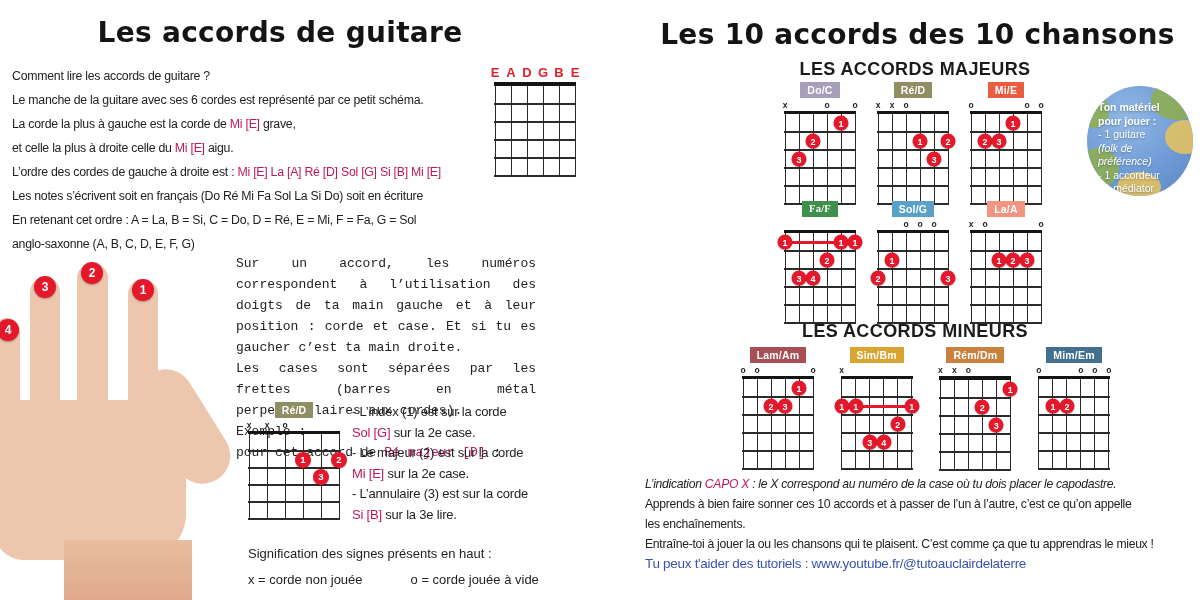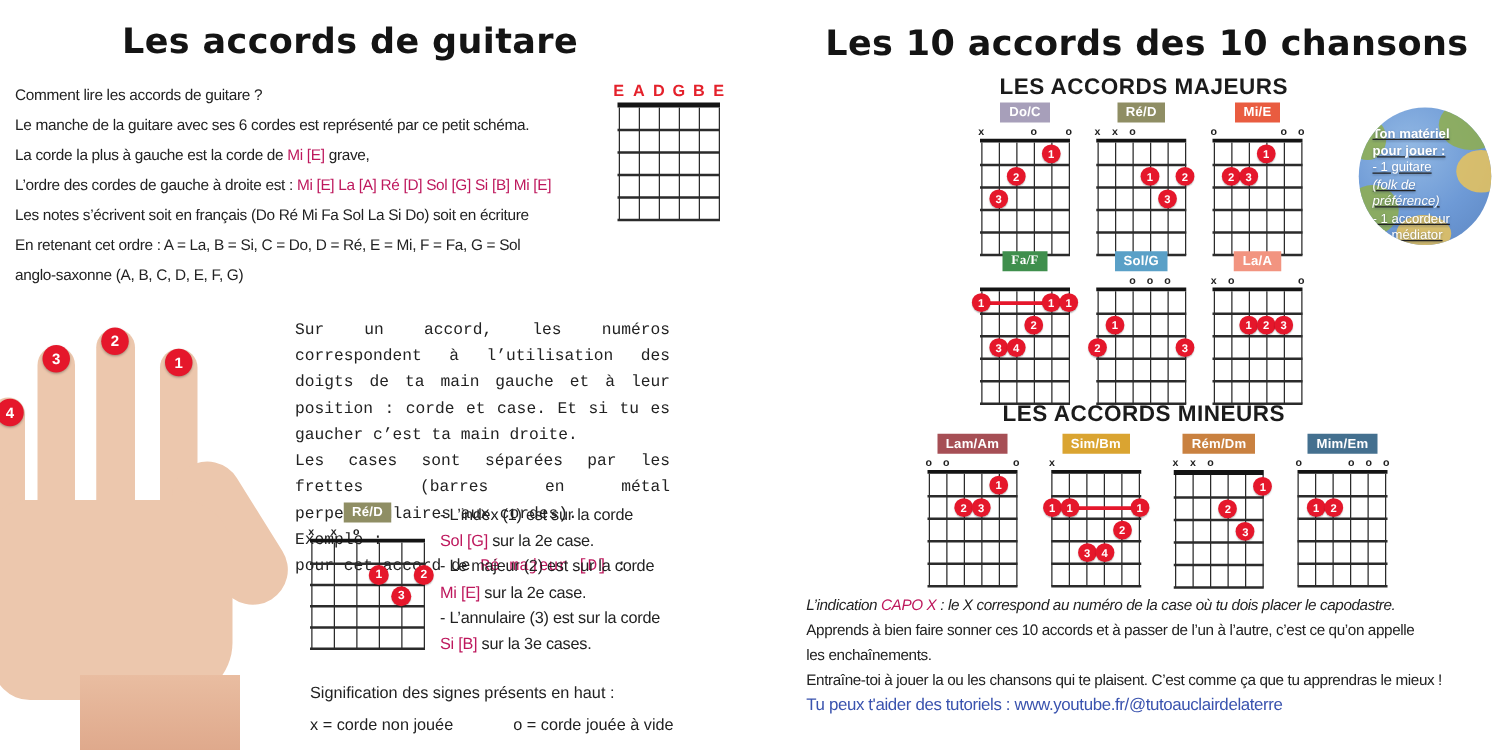"Ton matériel" .globe { text-decoration: underline -> none }
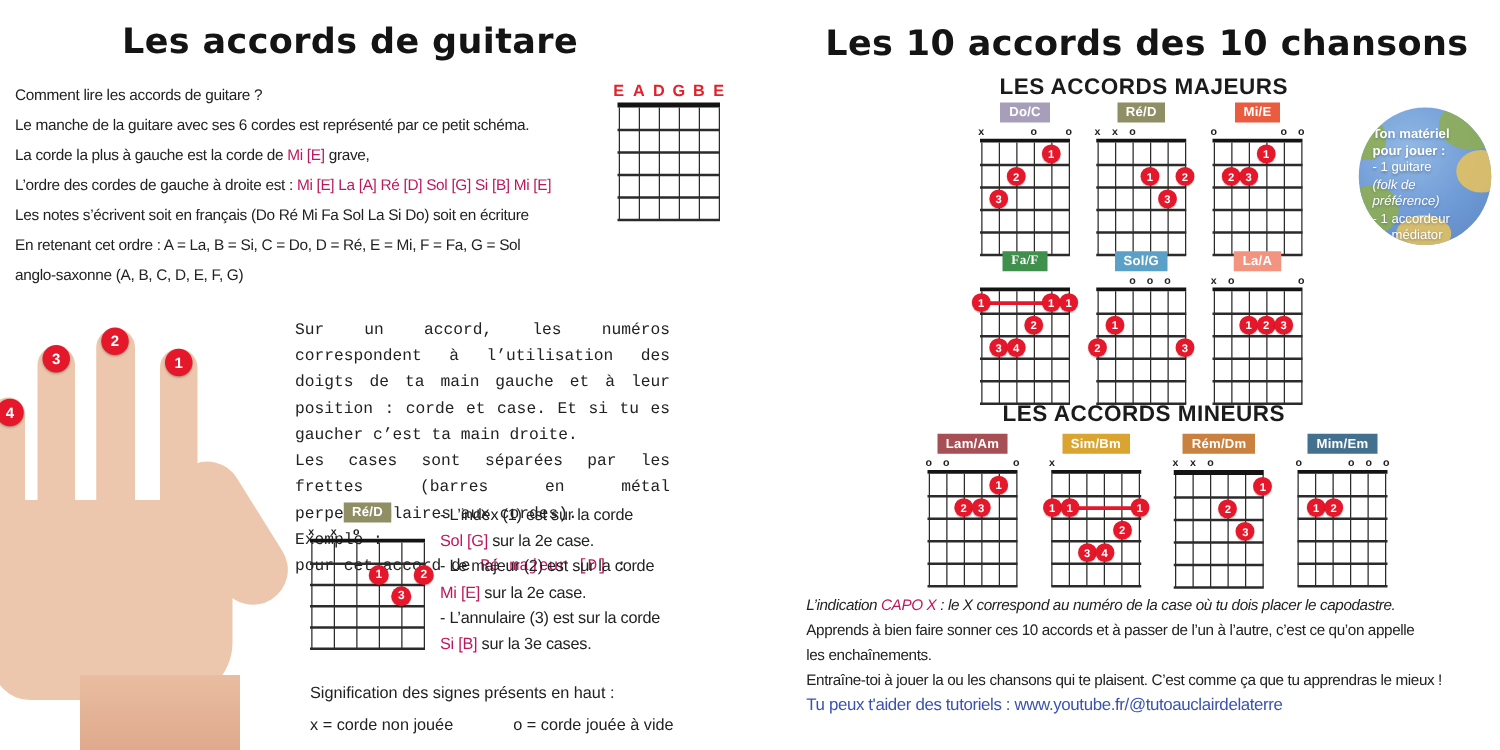"et celle la plus à" div.txtline { html: none -> <div><span>et celle la plus à droite celle du </span><span>Mi [E]</span><span> aigu.</span></div> }
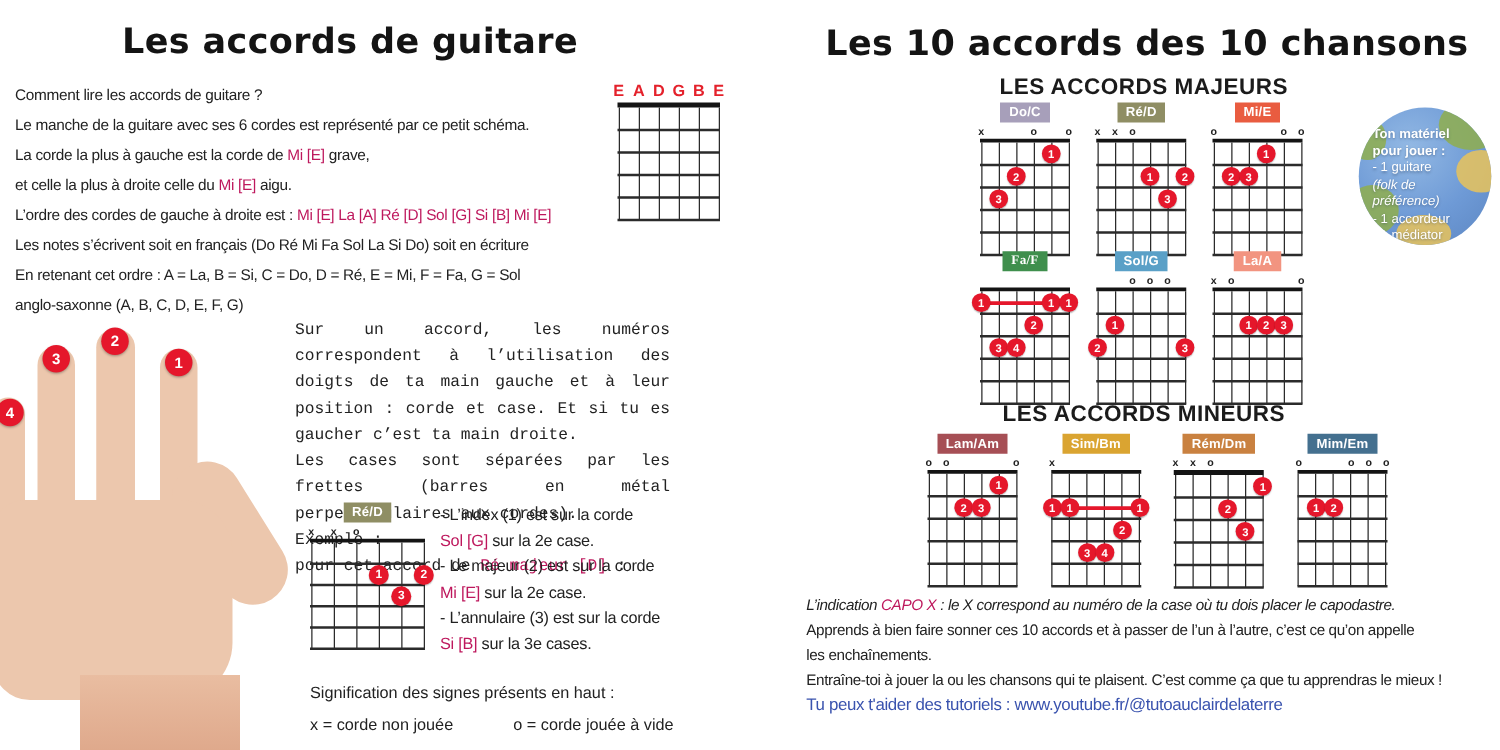"sur la 3e cases." span { text: cases -> lire }
